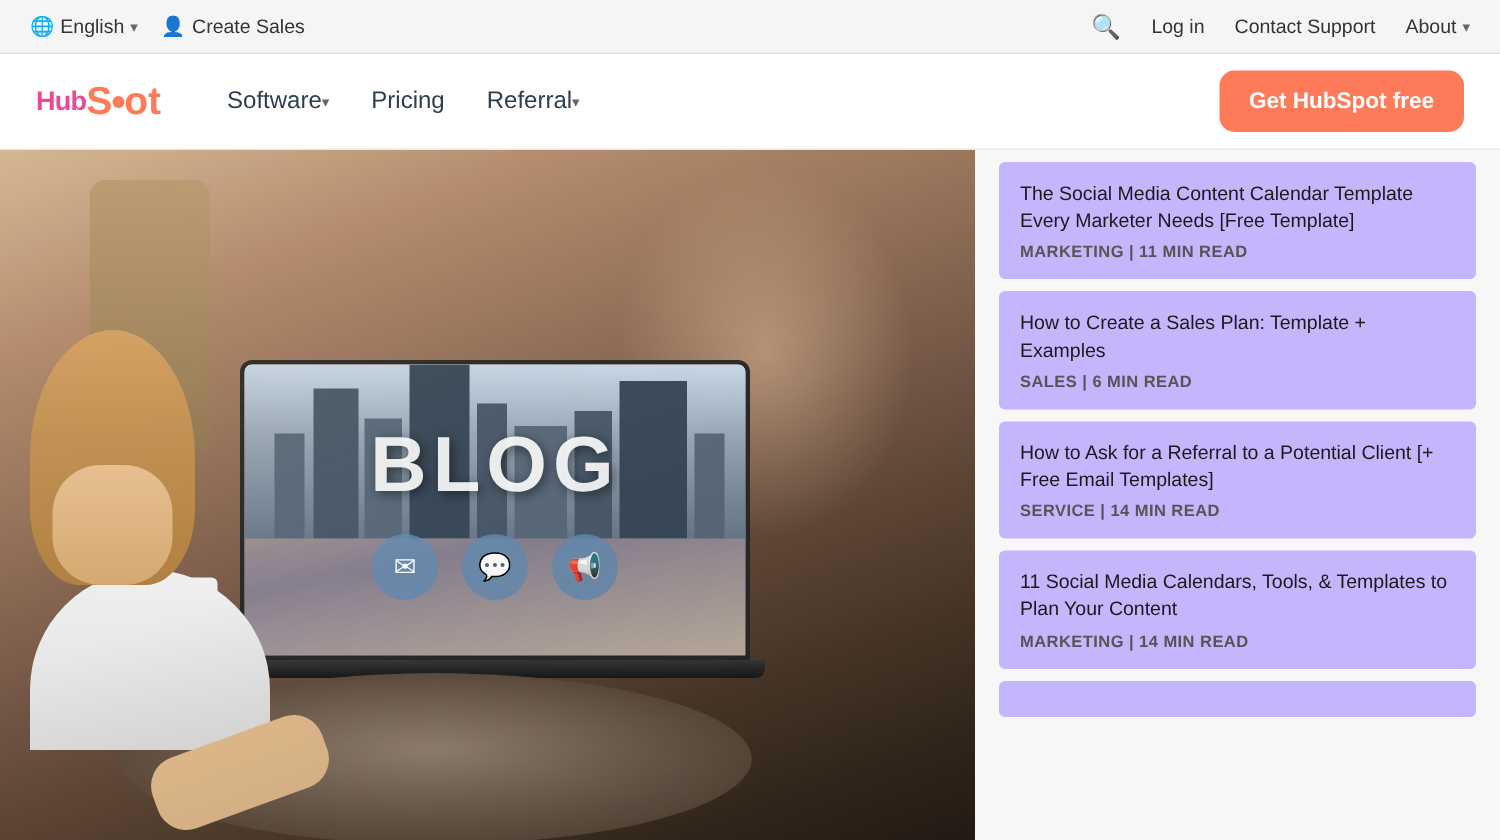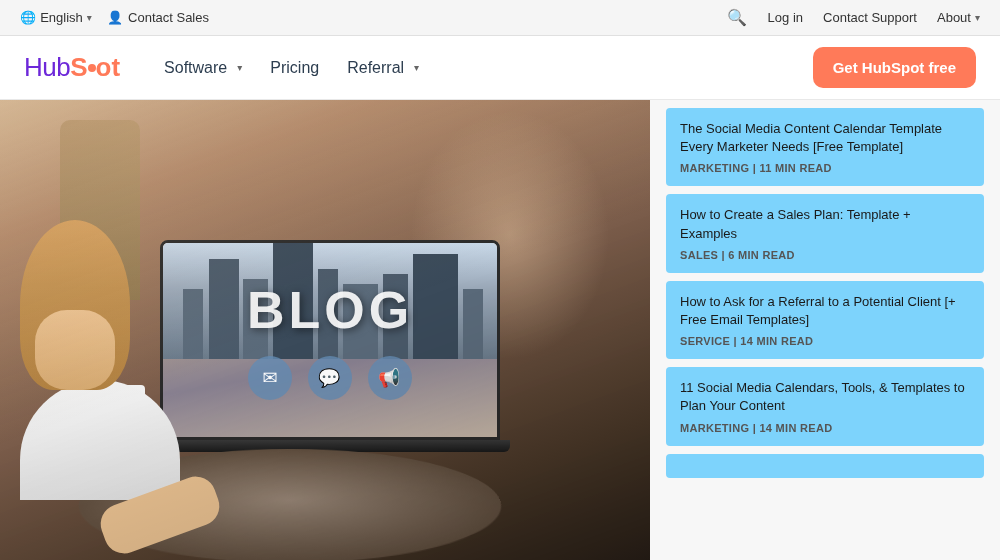"Contact Sales" span { text: Contact -> Create }
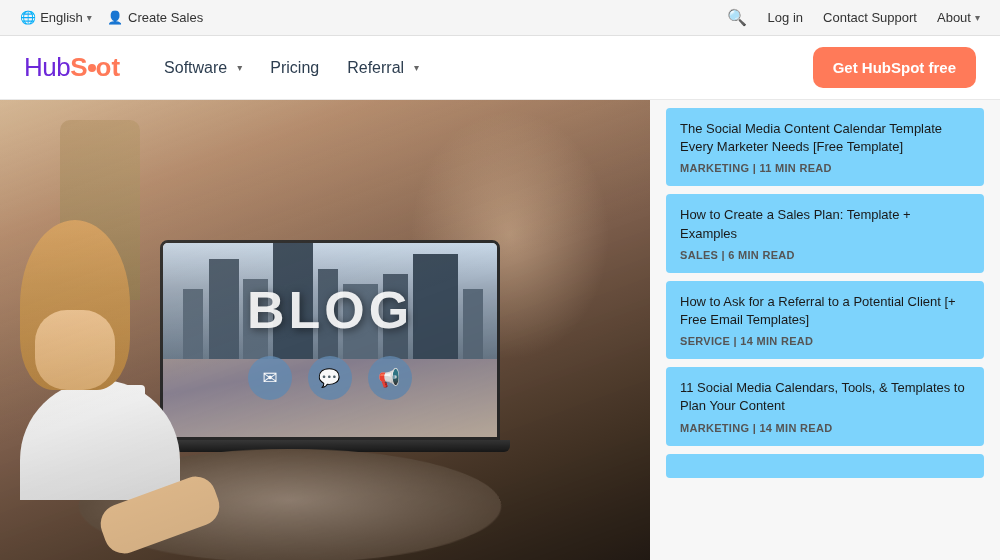"Hub" .logo-text { color: #6d28d9 -> #ec4899; font-size: 26px -> 18px; font-weight: 400 -> 700 }
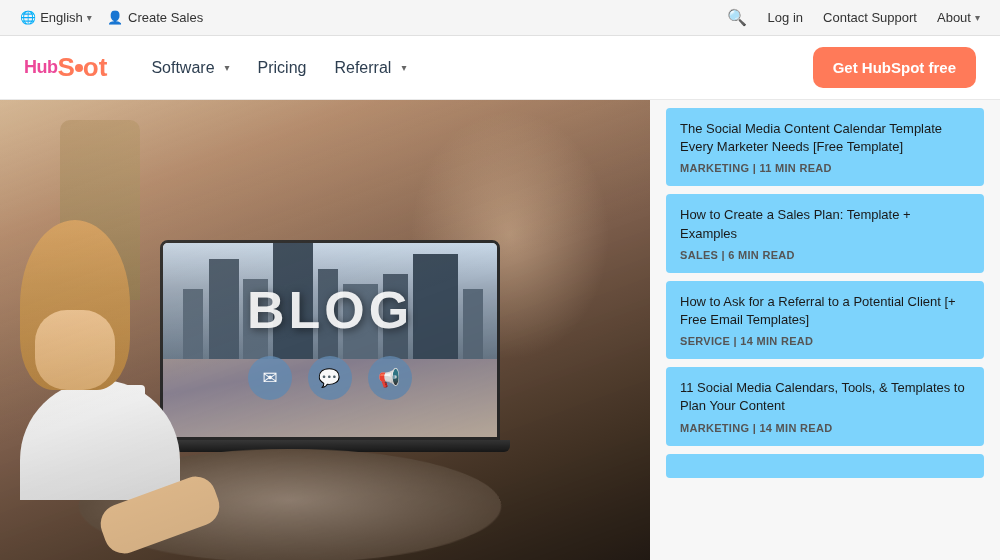"Software" .nav-item { gap: 10px -> 0 }
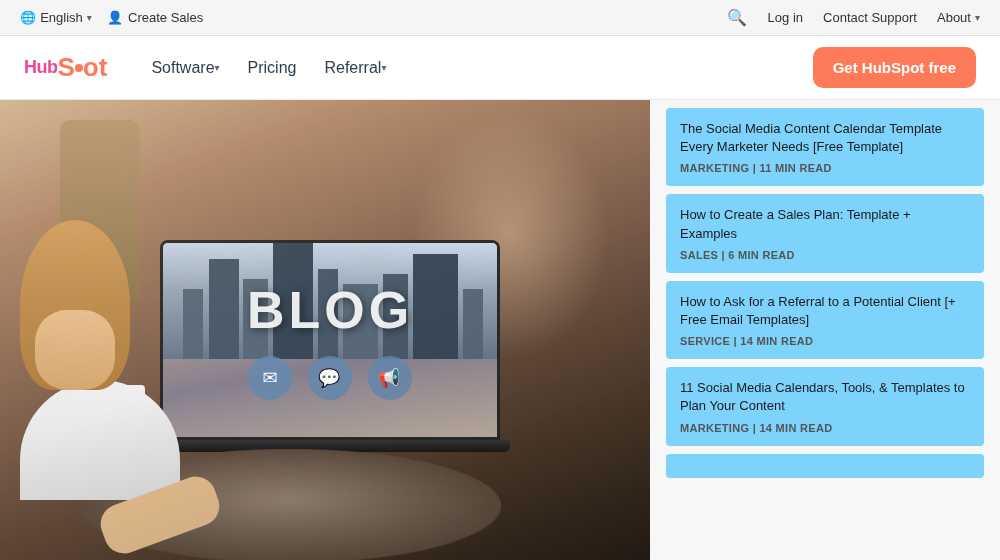"The Social Media Content Calendar" .article-card { background: #7dd3fc -> #c4b5fd }
